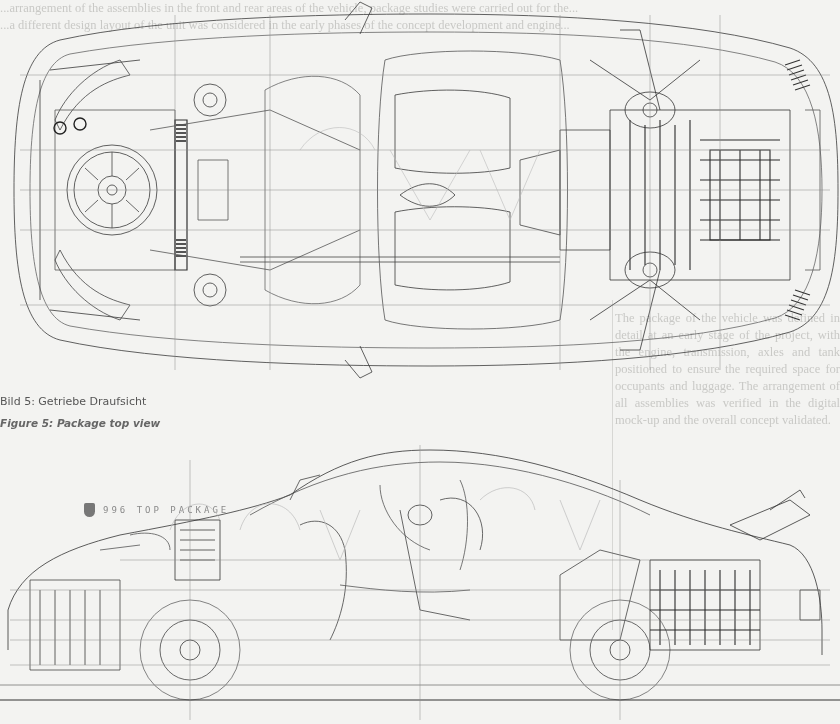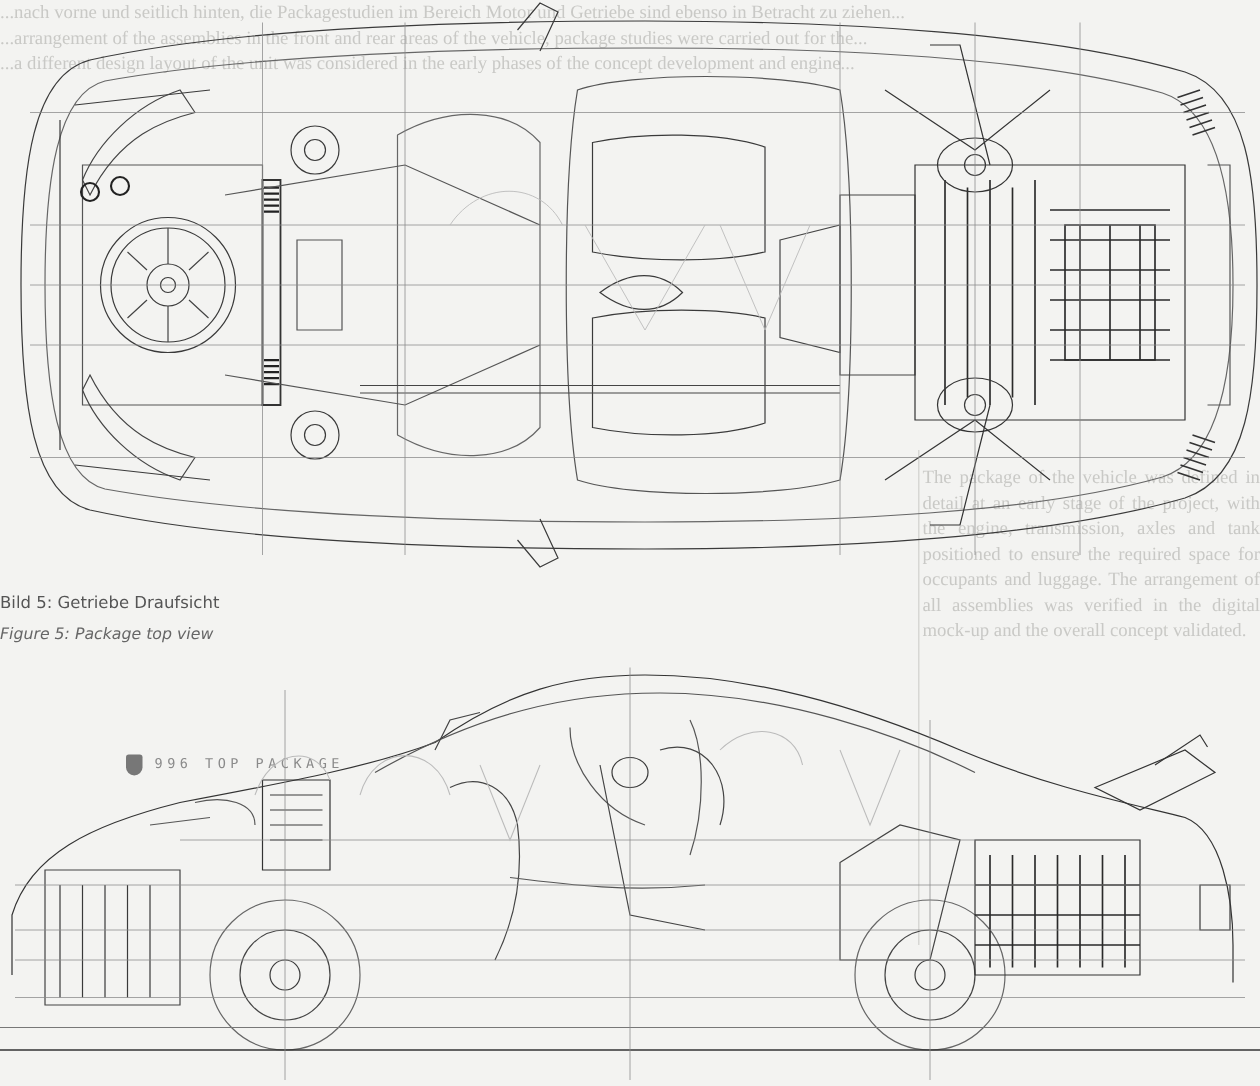"...nach vorne und seitlich hinten," div { html: <div>...nach vorne und seitlich hinten, die Packagestudien im Bereich Motor und Getriebe sind ebenso in Betracht zu ziehen...</div> -> none }
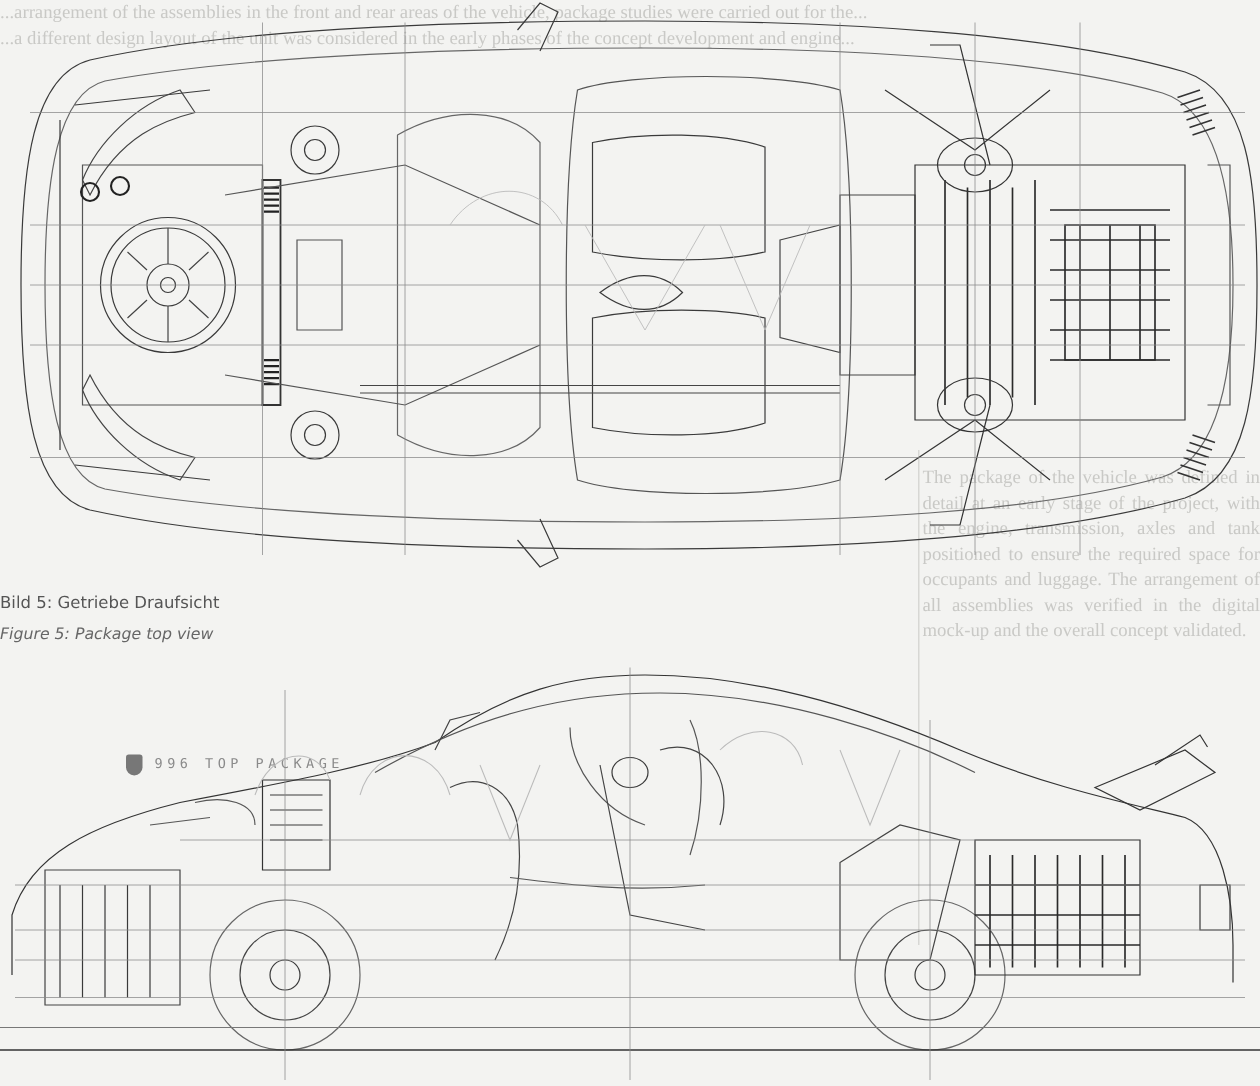"Figure 5: Package top view" .cap-en { font-weight: none -> bold }
